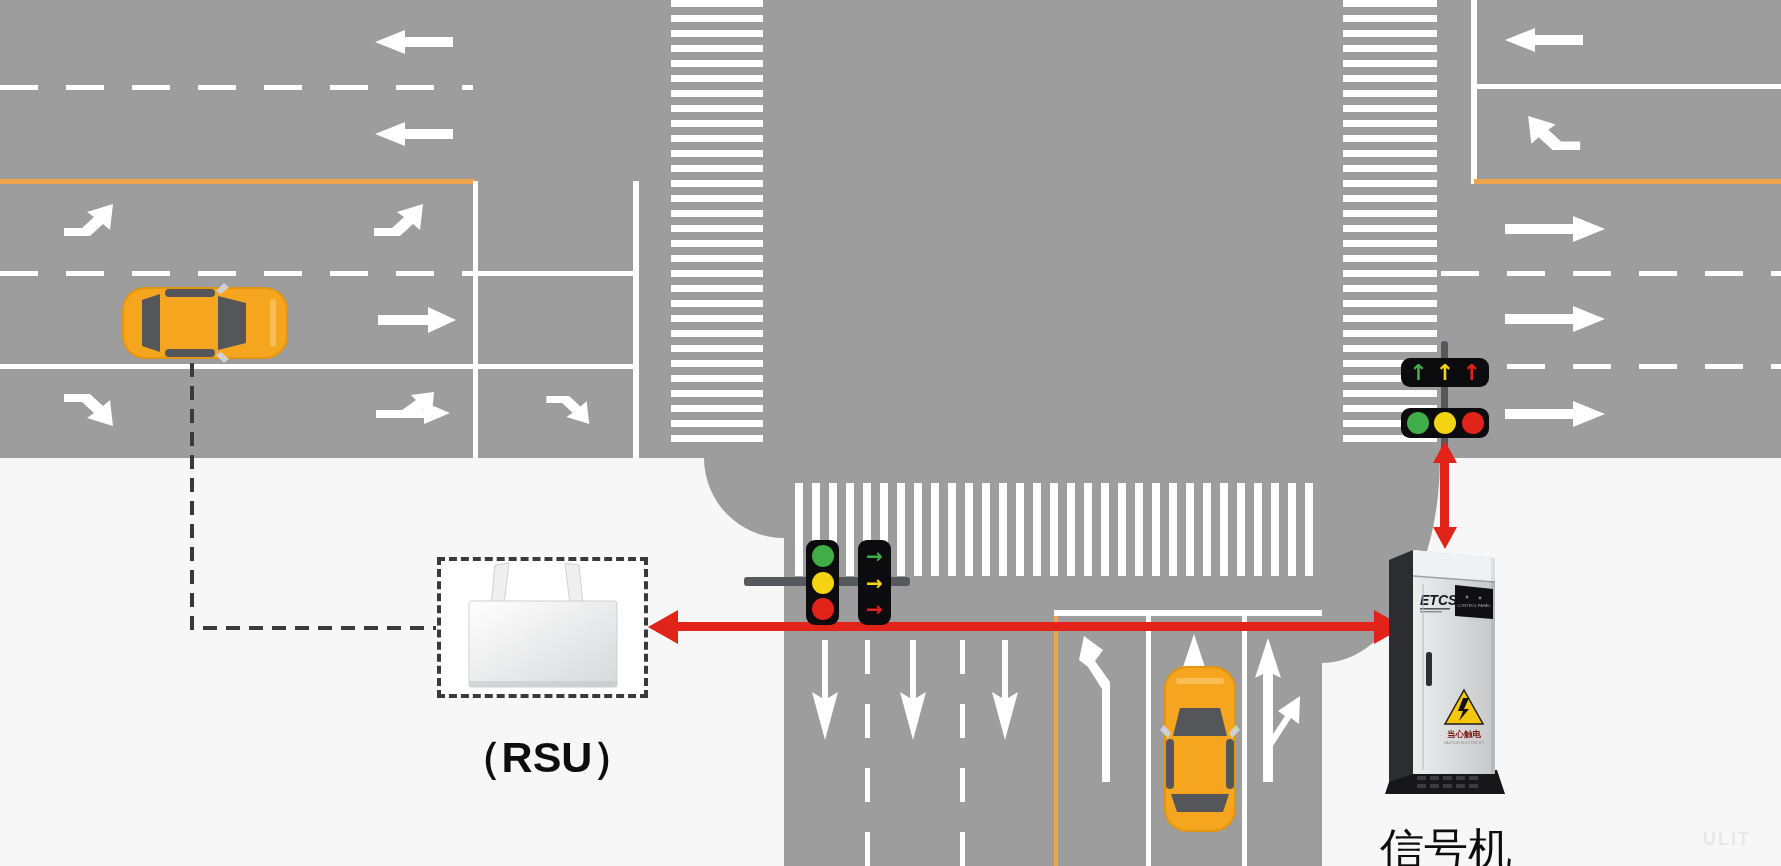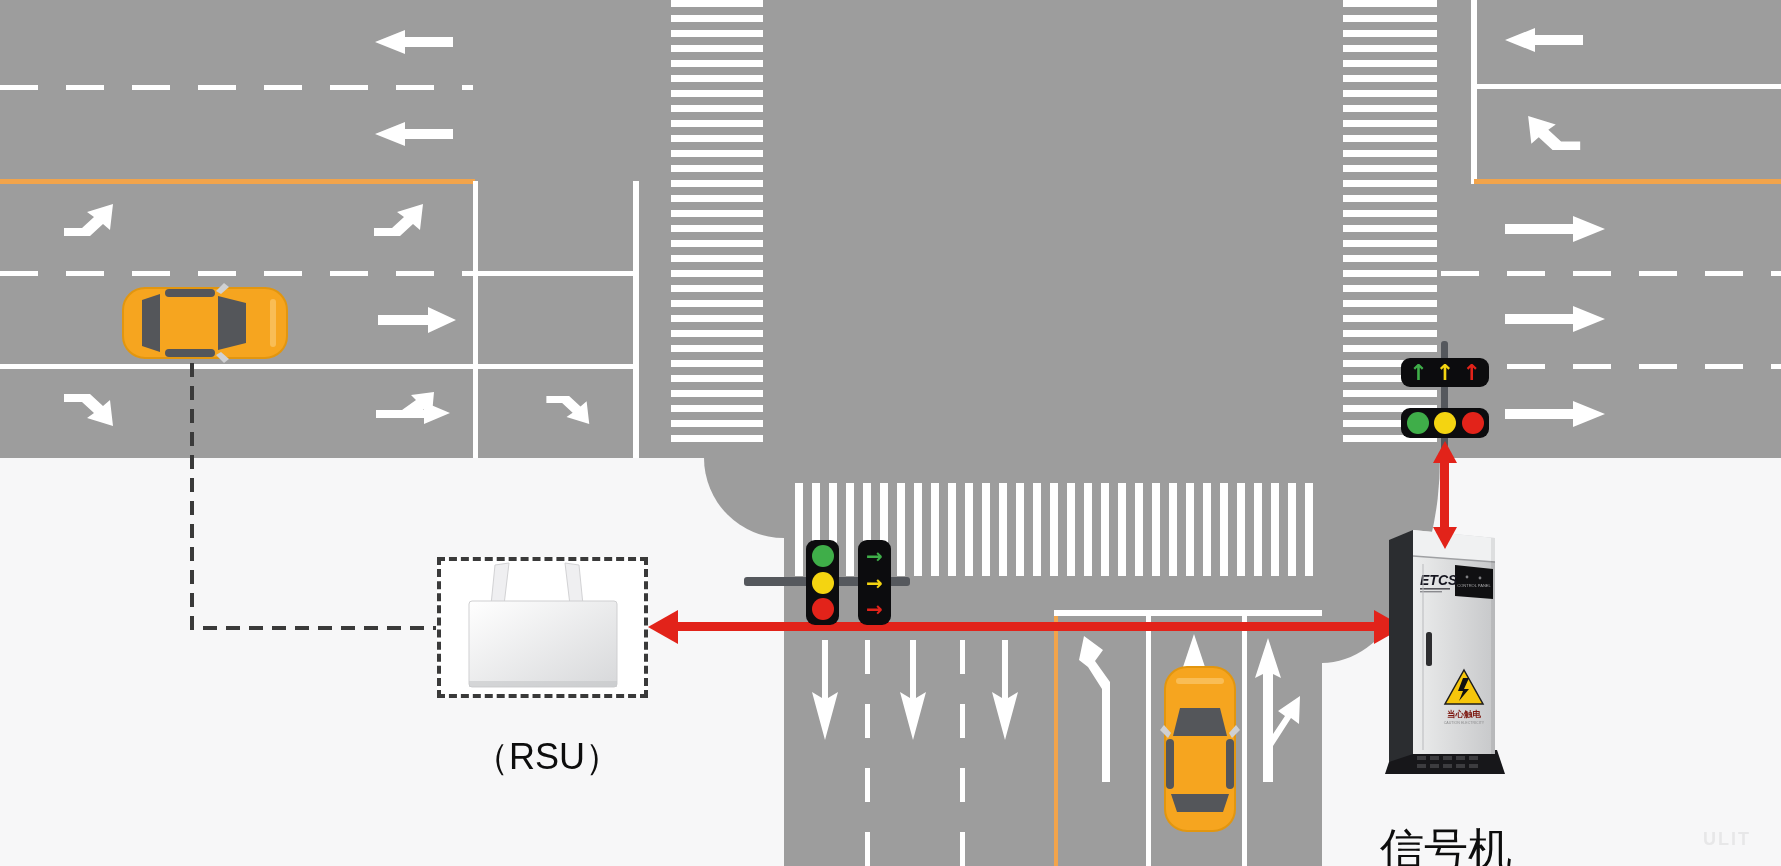"ETCS" div.abs { top: 524px -> 544px }
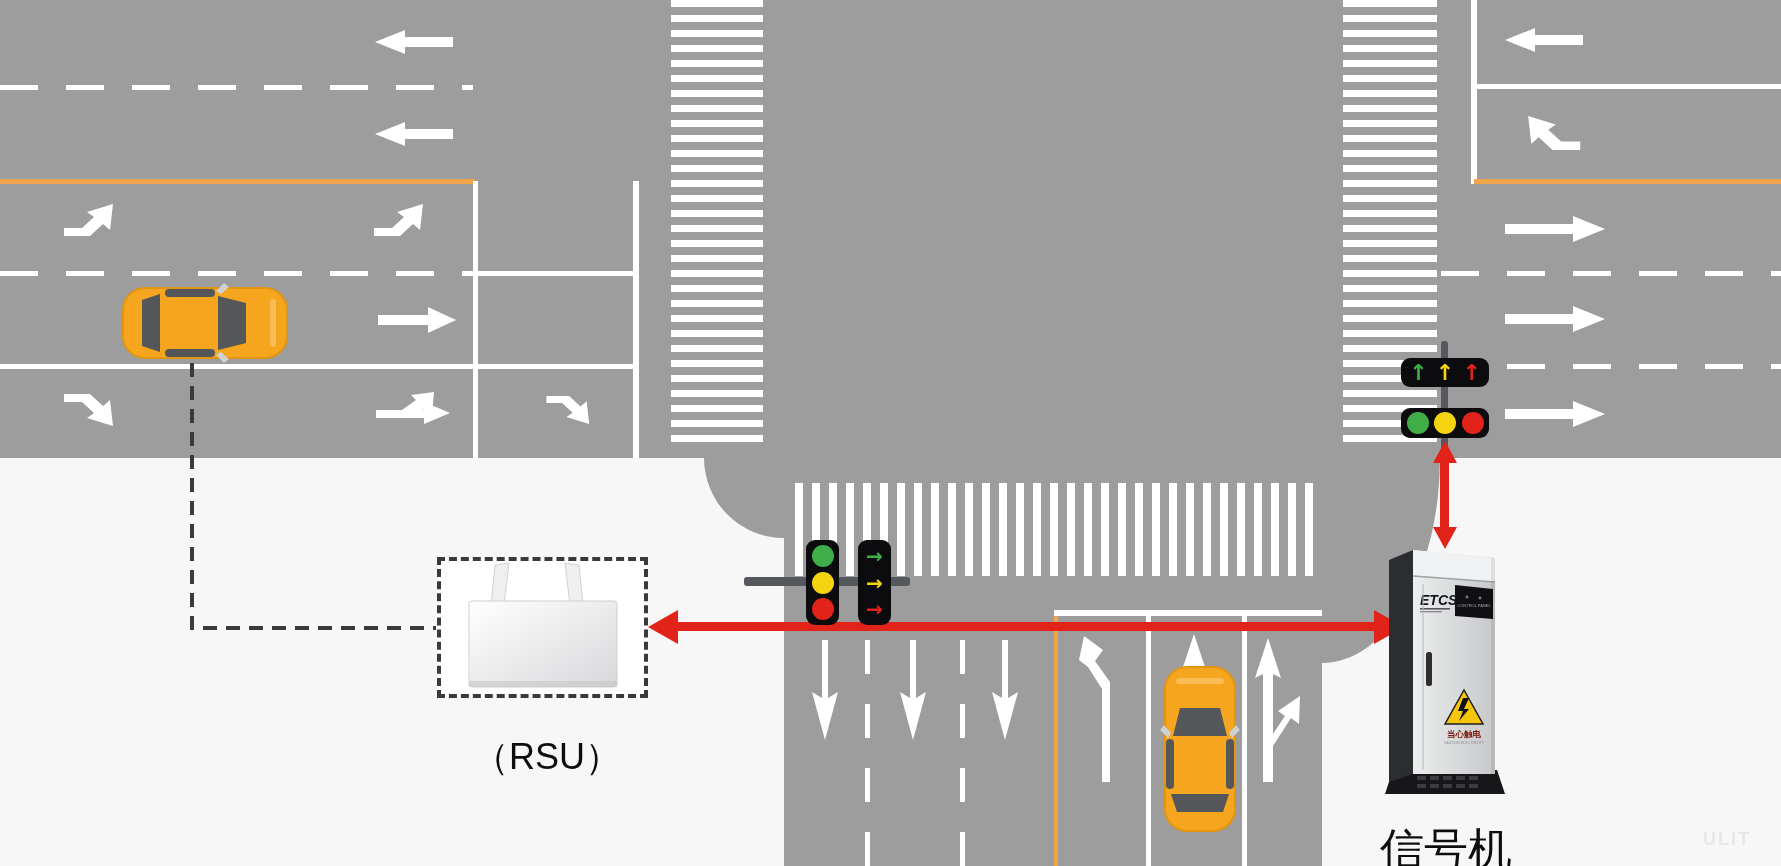"（RSU）" #rsu-label .l2 { font-size: 36px -> 43px; font-weight: 400 -> 700 }
